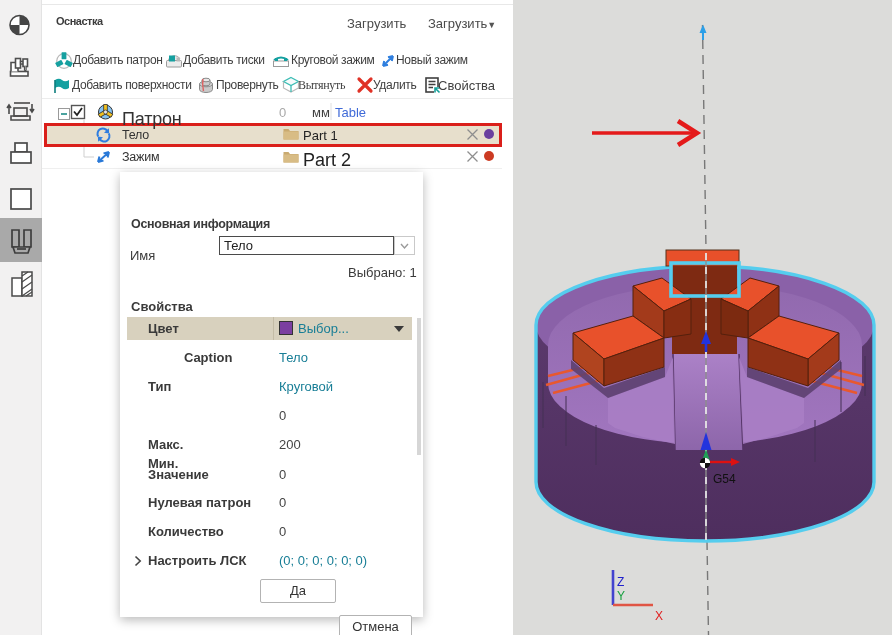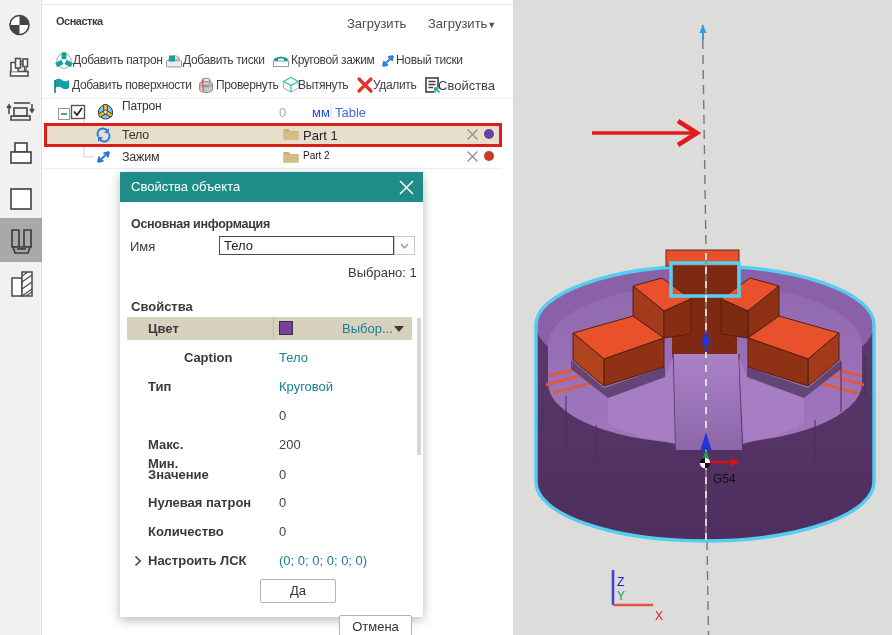"Новый тиски" div.tbl { text: тиски -> зажим }
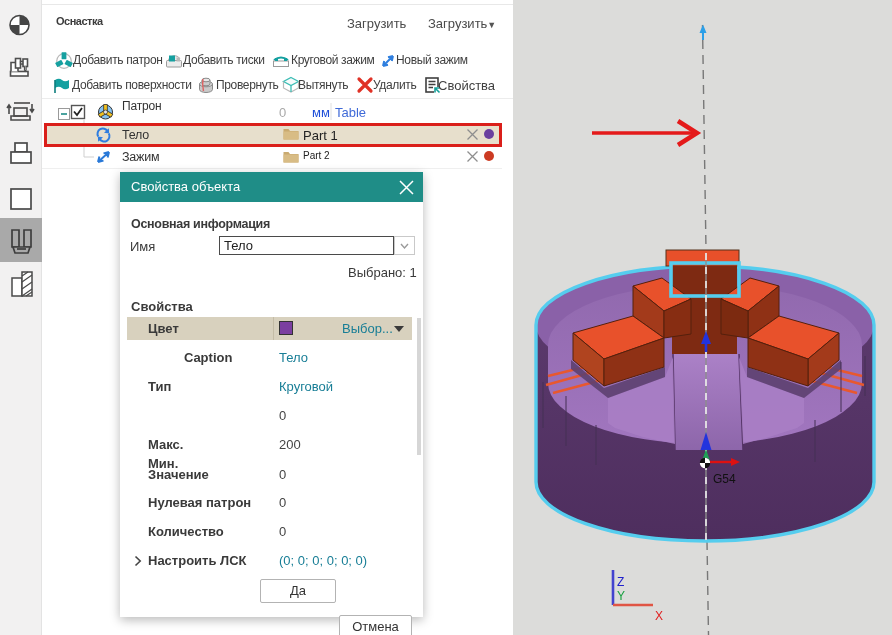"Вытянуть" div.tbl { font-family: none -> Liberation Serif, serif }
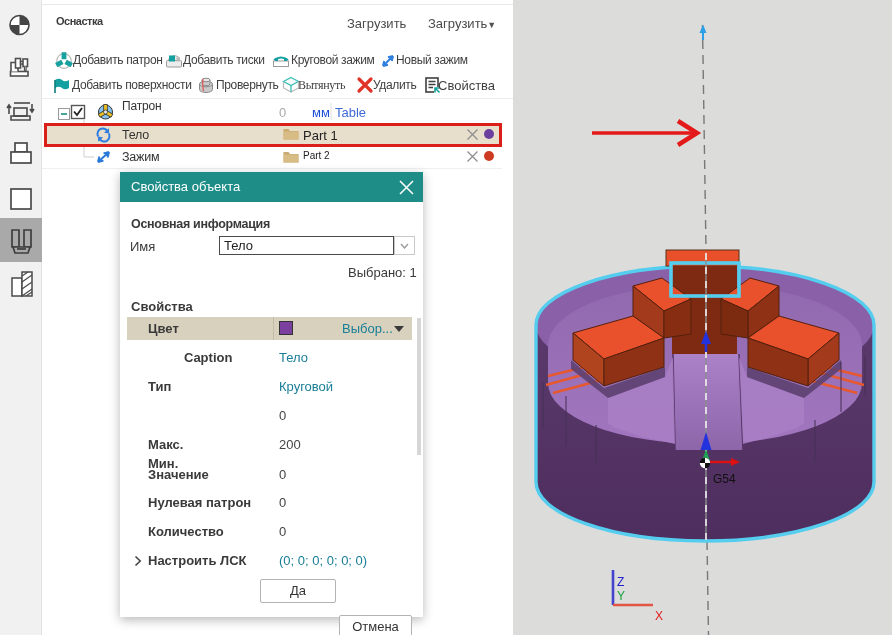"Патрон" div.abs { font-size: 12px -> 18px; top: 99px -> 109px }
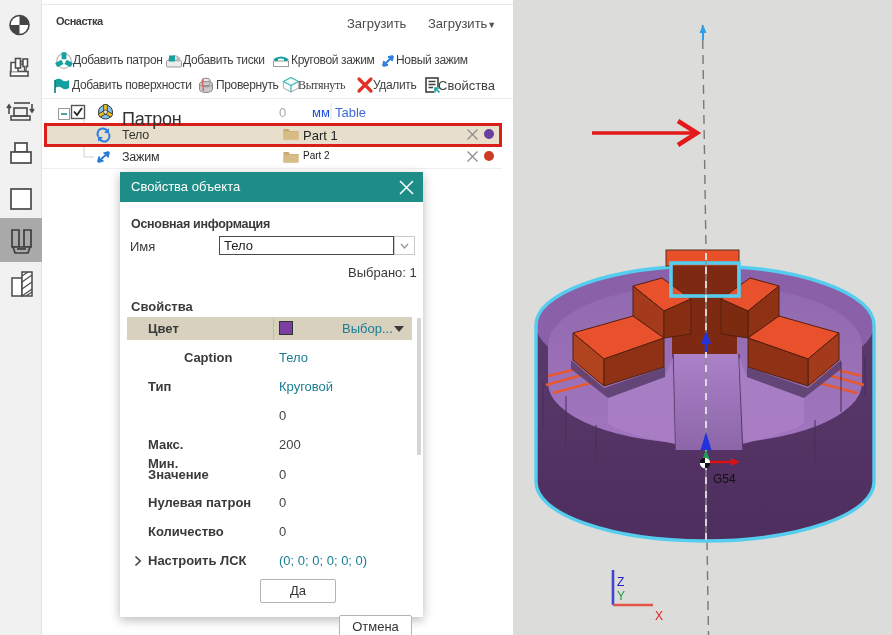"мм" div.abs { color: #1d4ed8 -> #404040 }
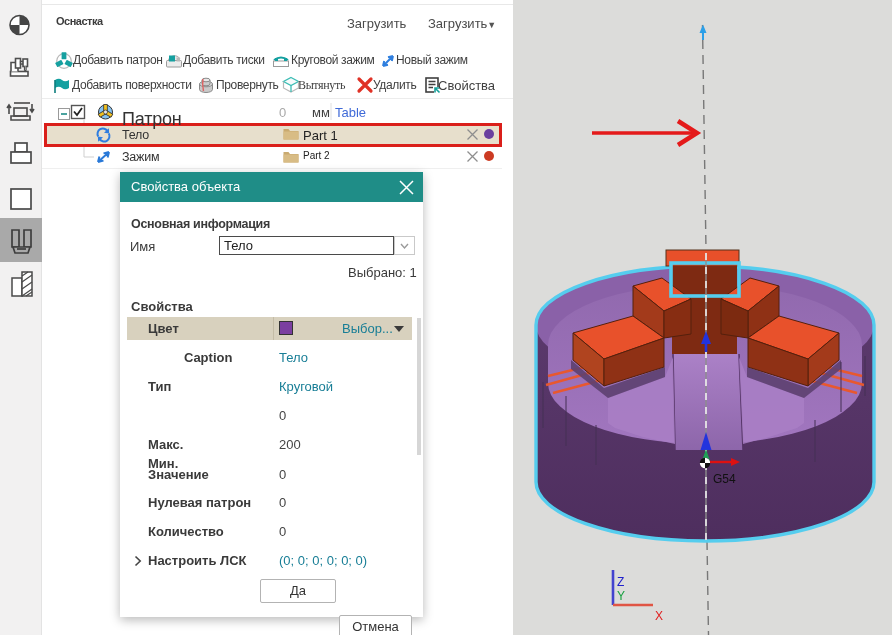"Part 2" div.abs { font-size: 10px -> 18px }
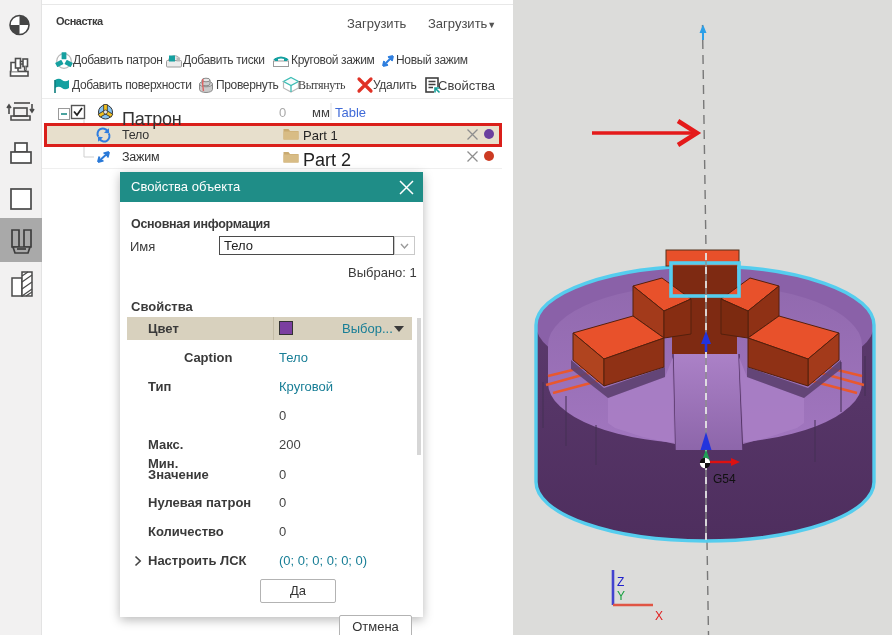"Свойства объекта" div.abs { html: <div>Свойства объекта</div> -> none }
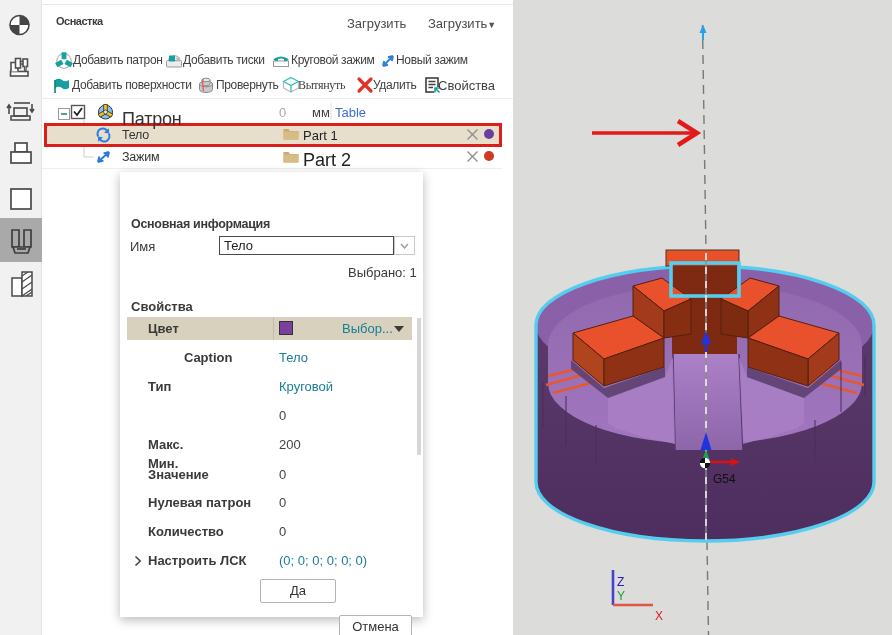"Имя" div.dlbl { top: 67px -> 76px }
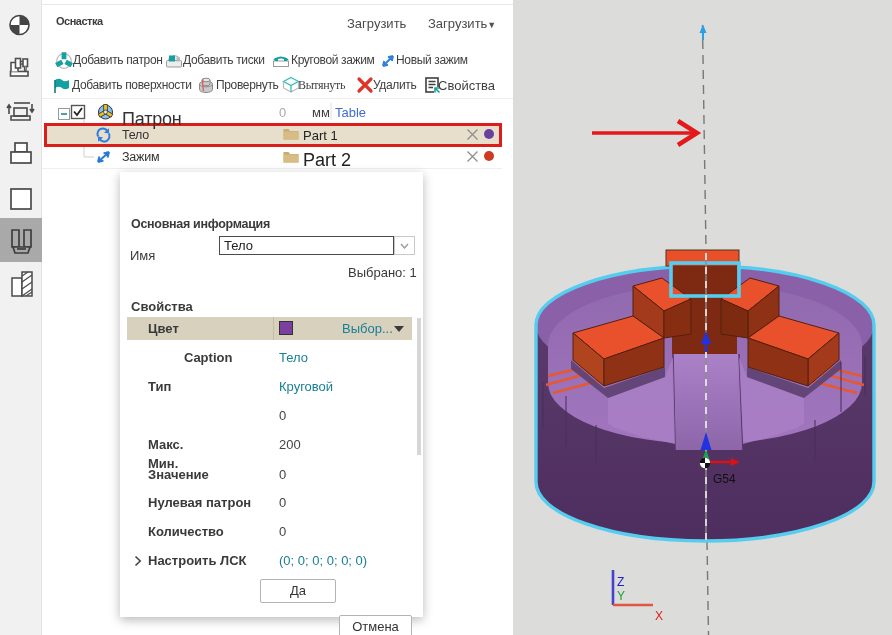"Выбор..." div.abs { margin-left: 44px -> none }
